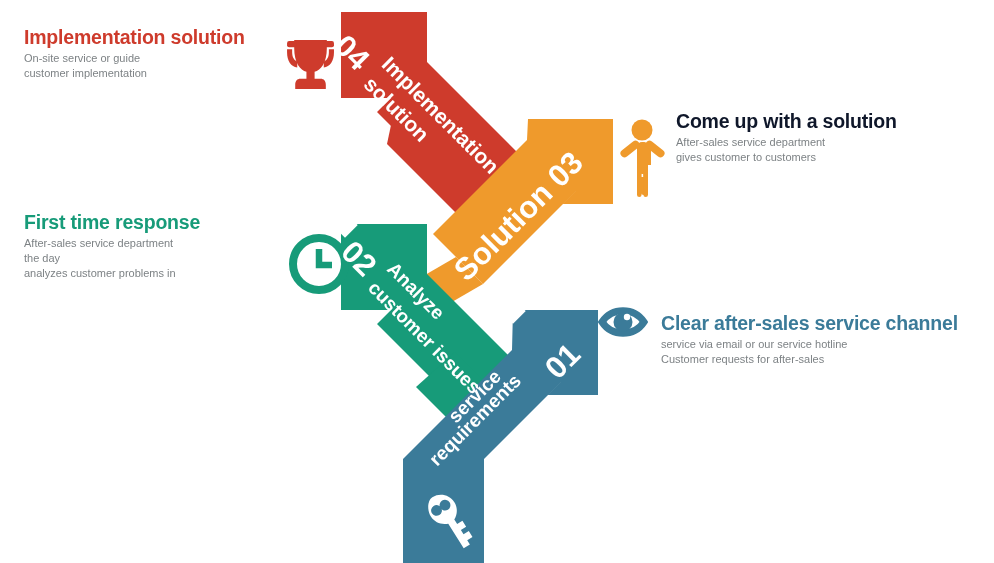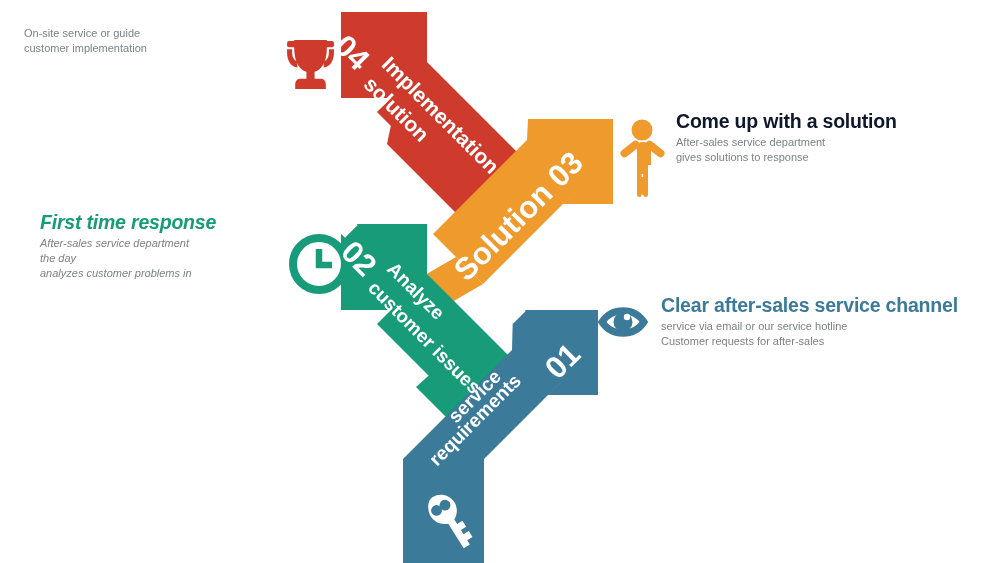"Implementation solution" p.tb-title { html: none -> <p>Implementation solution</p> }
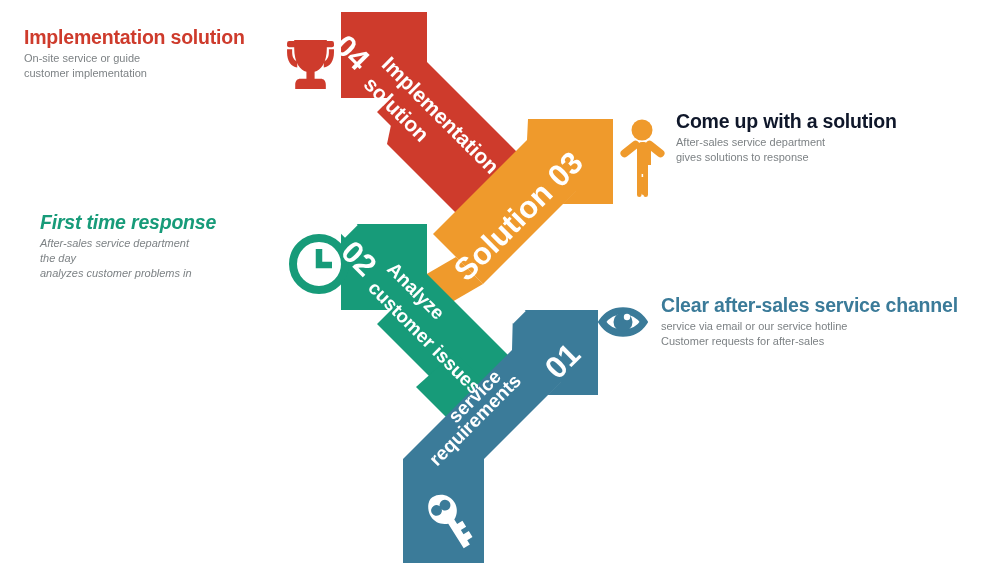"gives solutions to response" p.tb-body { text: solutions to response -> customer to customers }
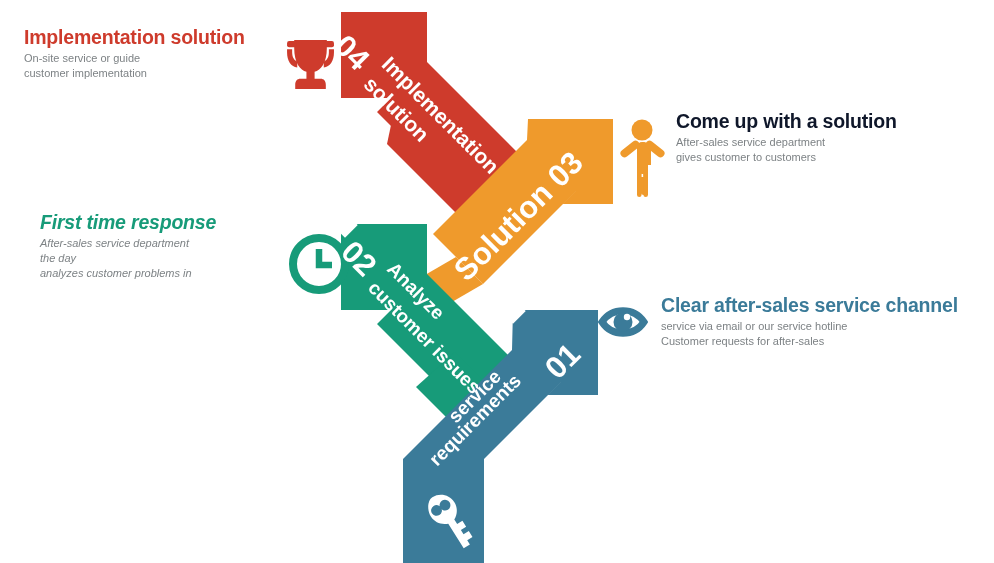"First time response" div.textblock { font-style: italic -> none; left: 40px -> 24px }
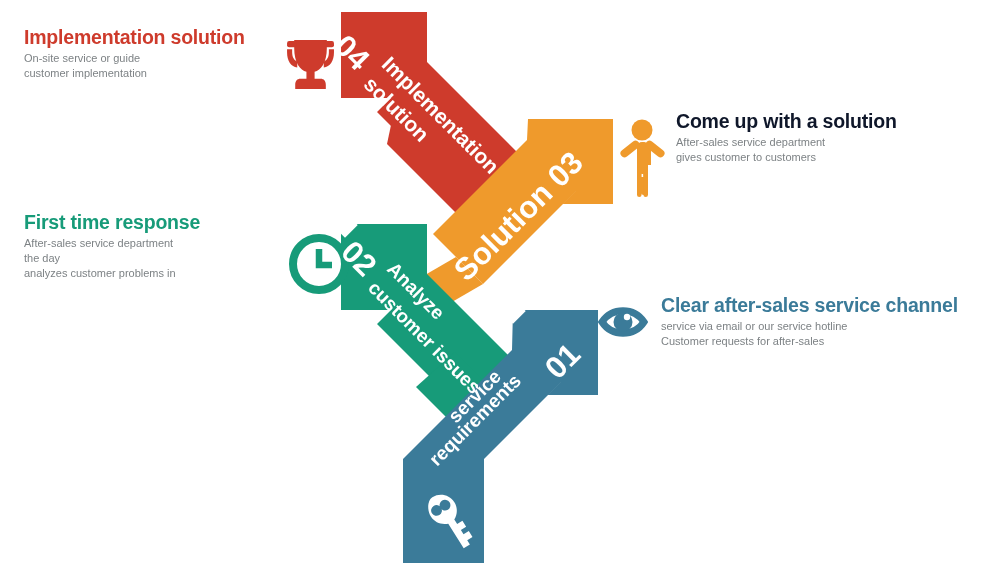"Clear after-sales service channel" div.textblock { top: 294px -> 312px }
